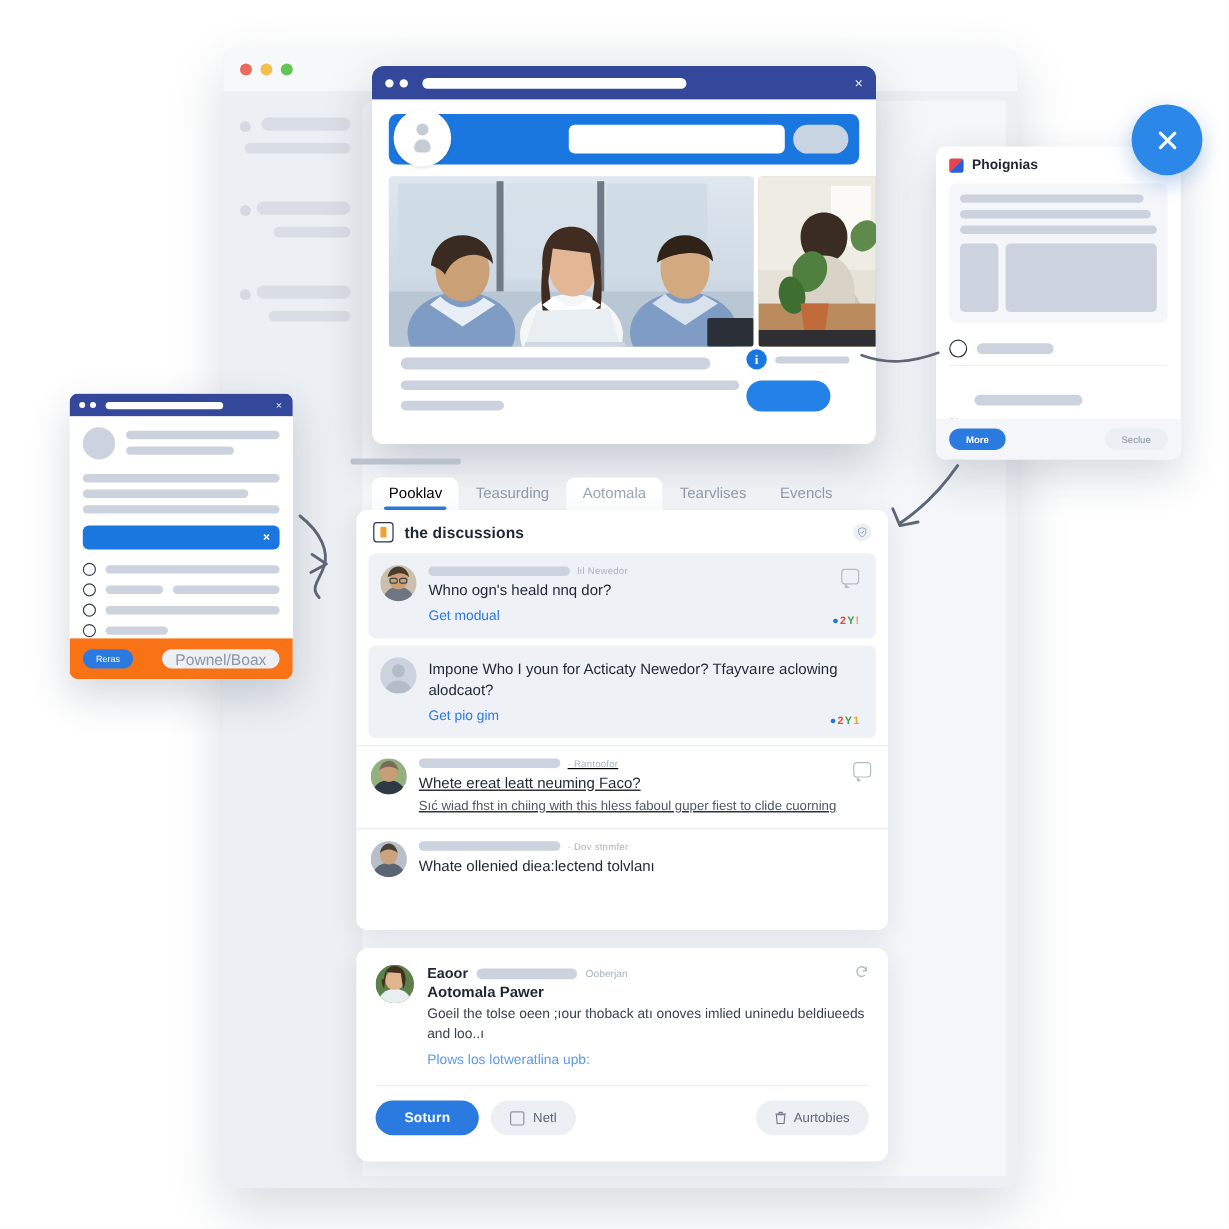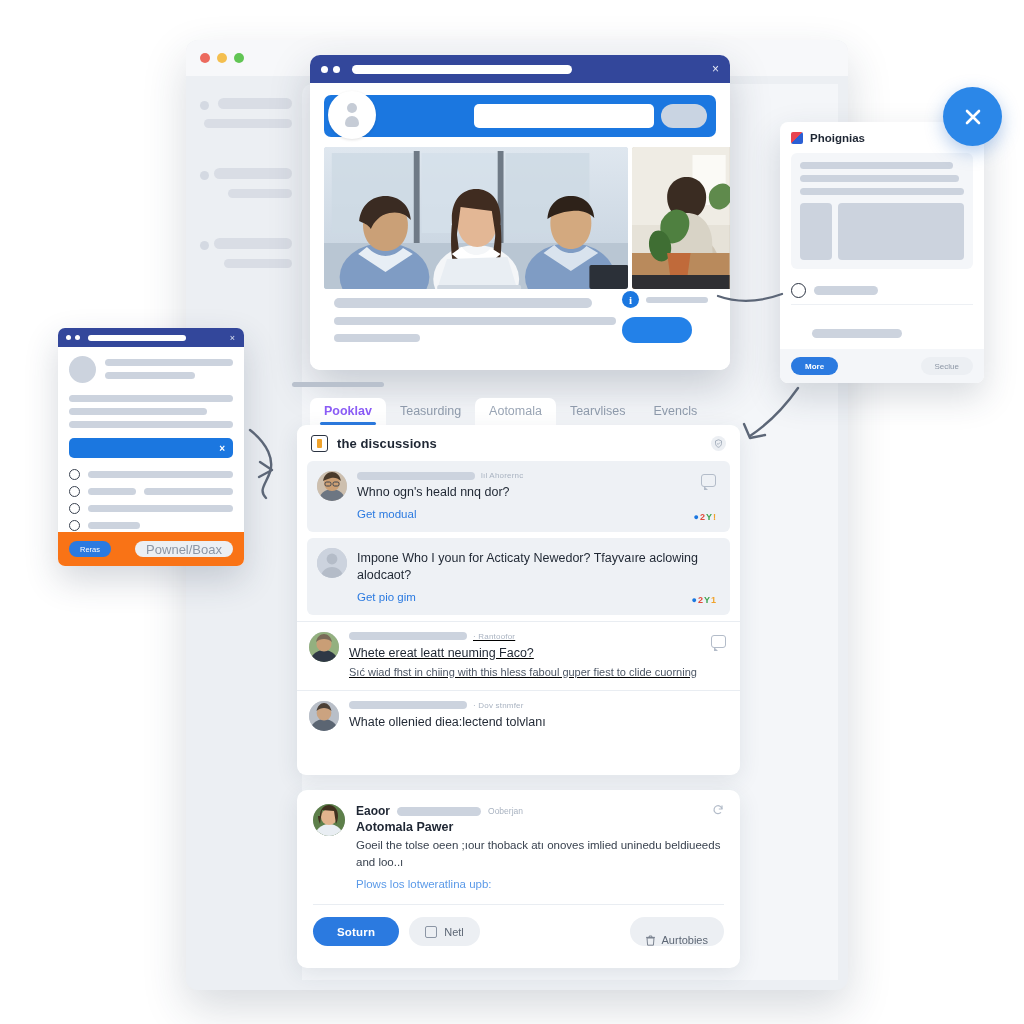"Pooklav" .tab.active { color: #8b5cf6 -> #000000; font-weight: 700 -> 400 }
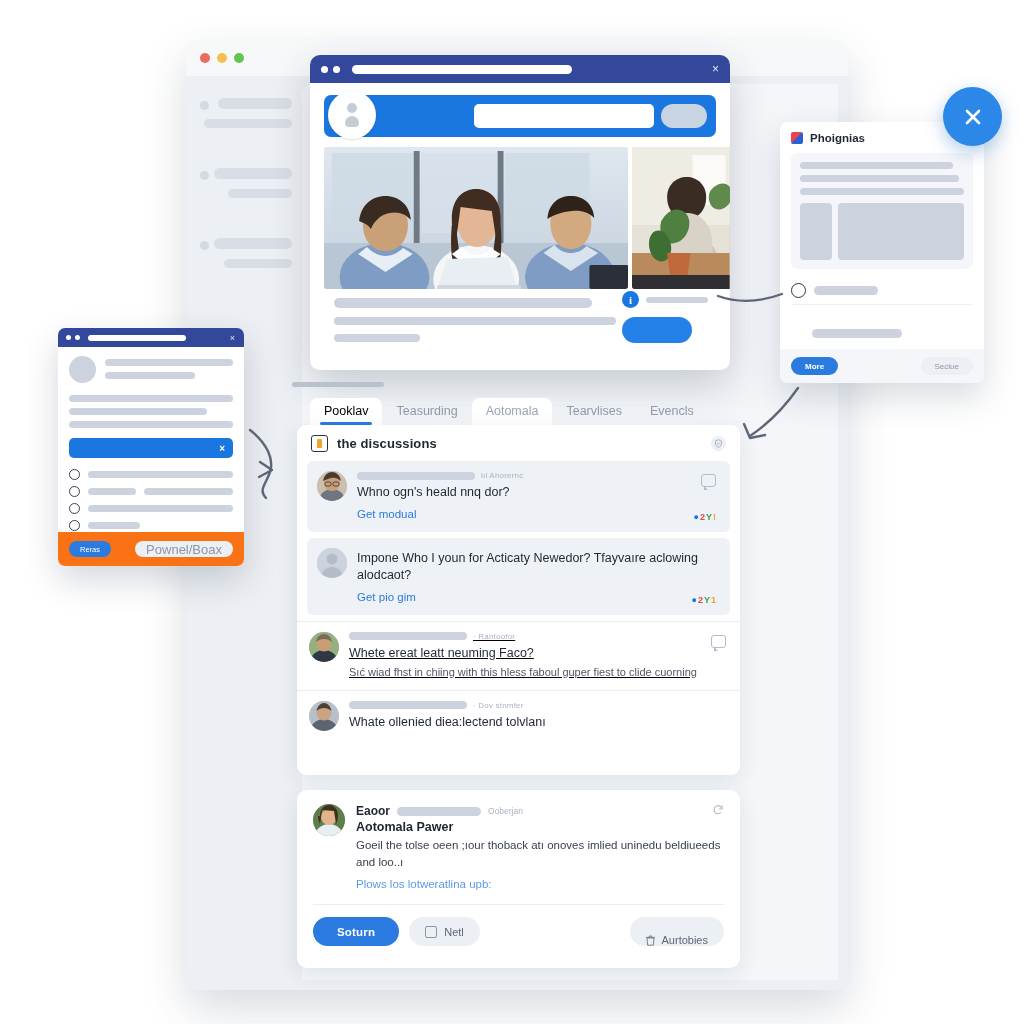"lıl Ahorernc" span.meta-sub { text: Ahorernc -> Newedor }
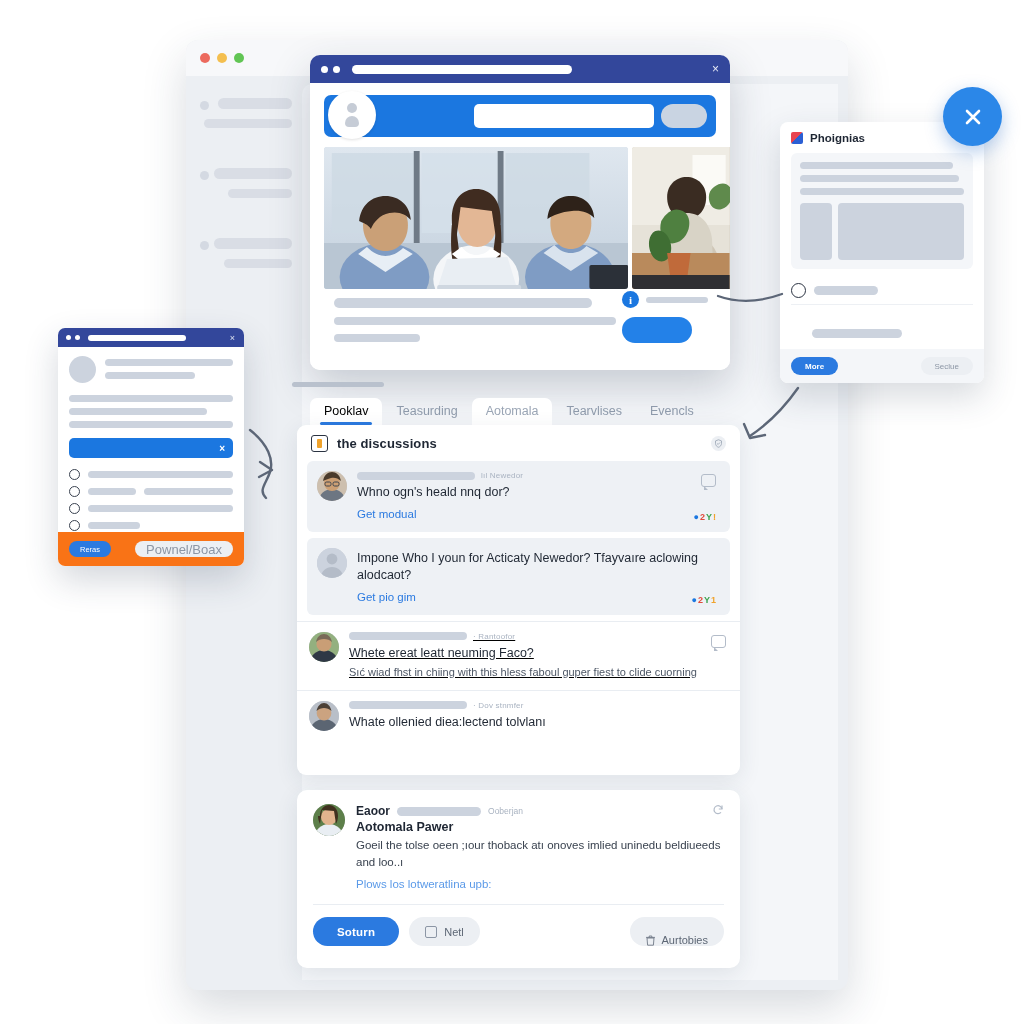"Aurtobies" .btn-right { align-items: flex-end -> none }
